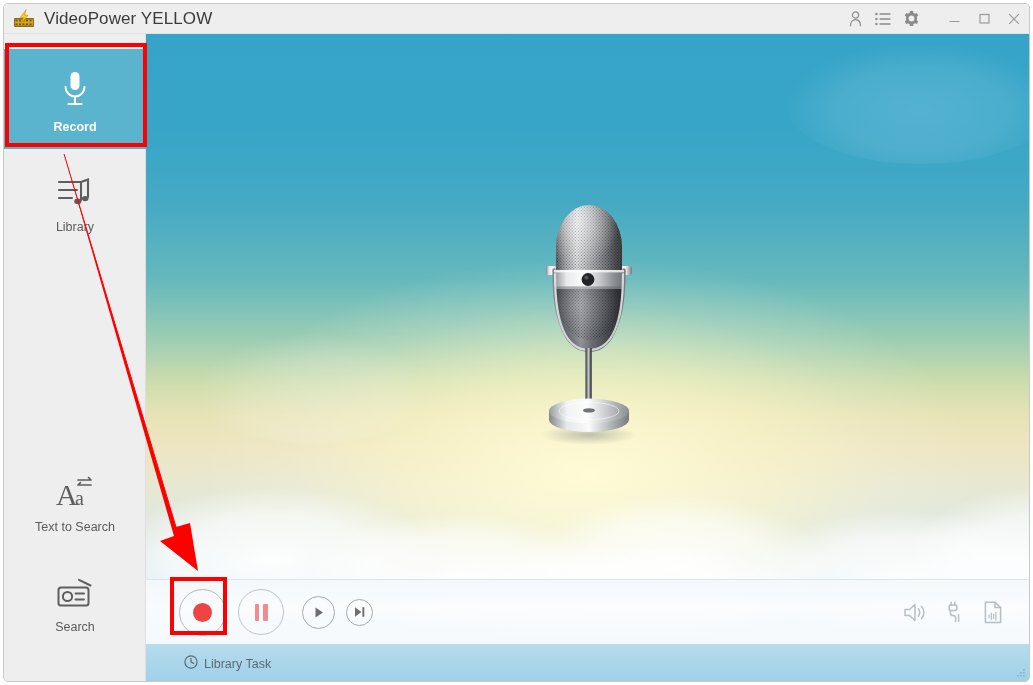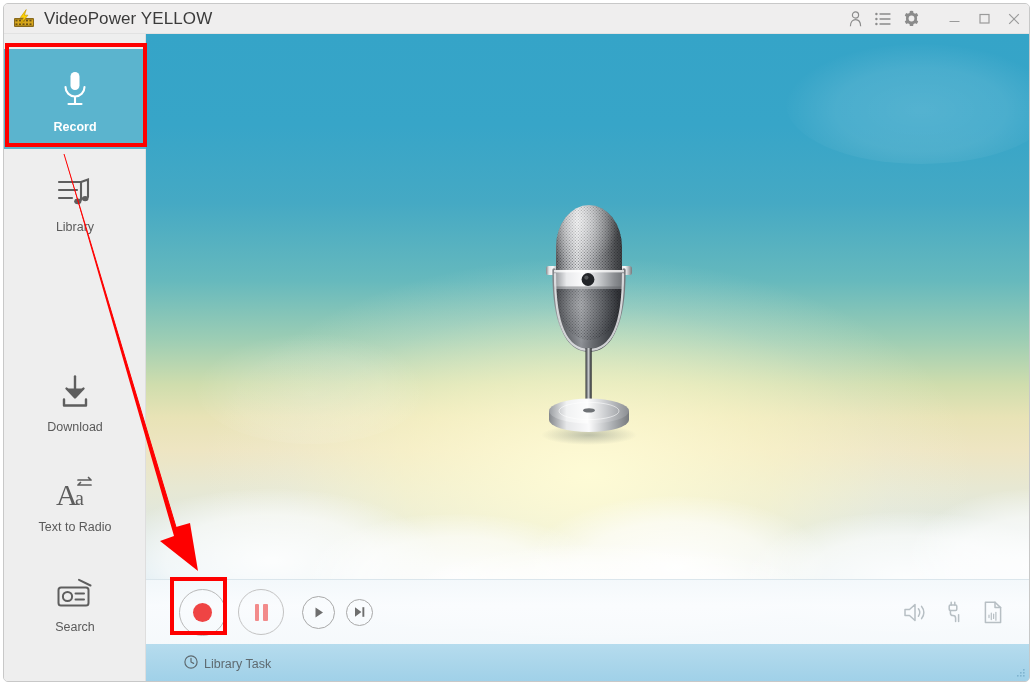"Download" div.nav-item { html: <div> <span> <svg> <line></line> <path></path> <path></path> </svg> </span> <span>Download</span> </div> -> none }
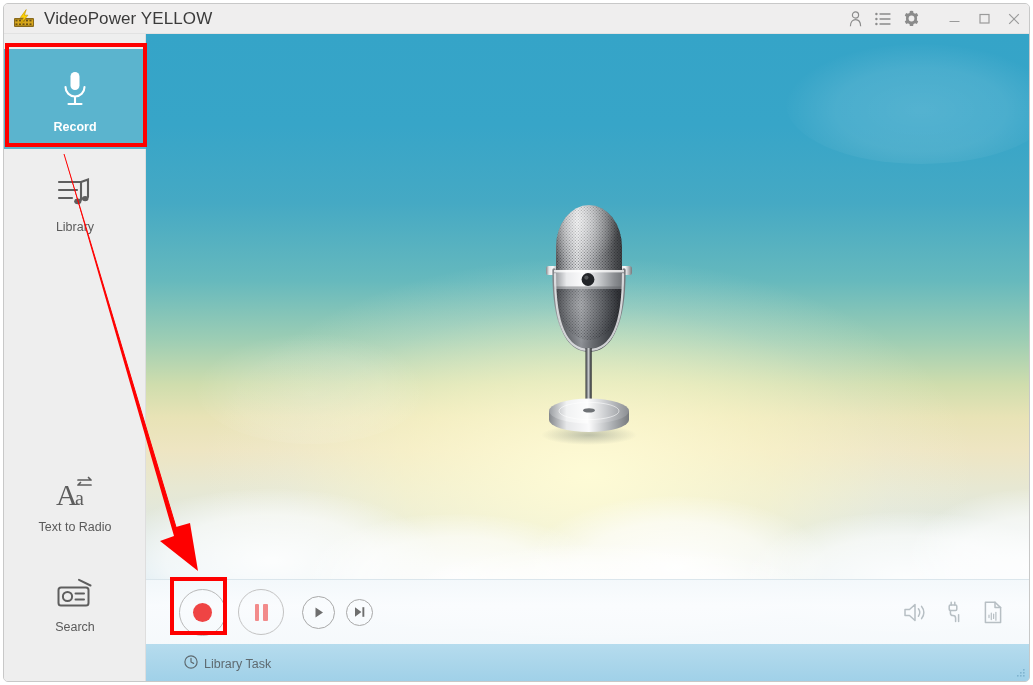"Text to Radio" span.nav-label { text: Radio -> Search }
